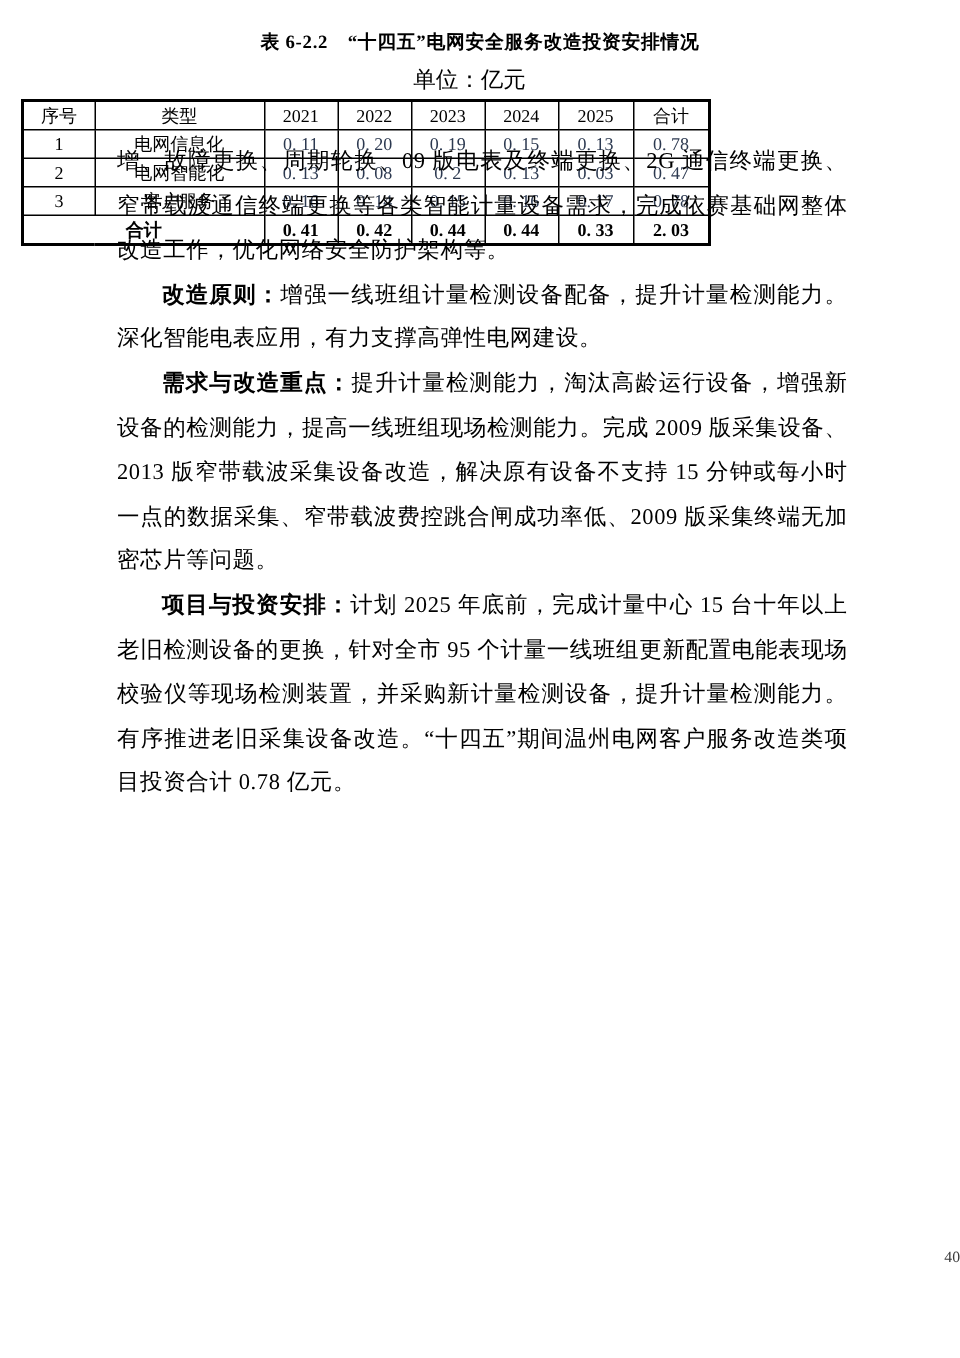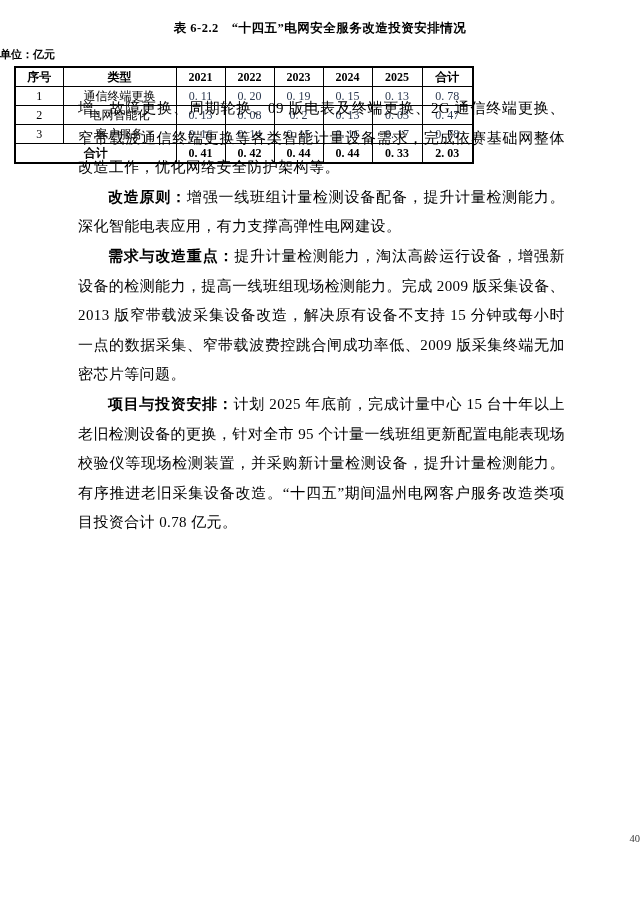"单位：亿元" .unit { font-size: 11px -> 15px; font-weight: bold -> none; text-align: left -> center }
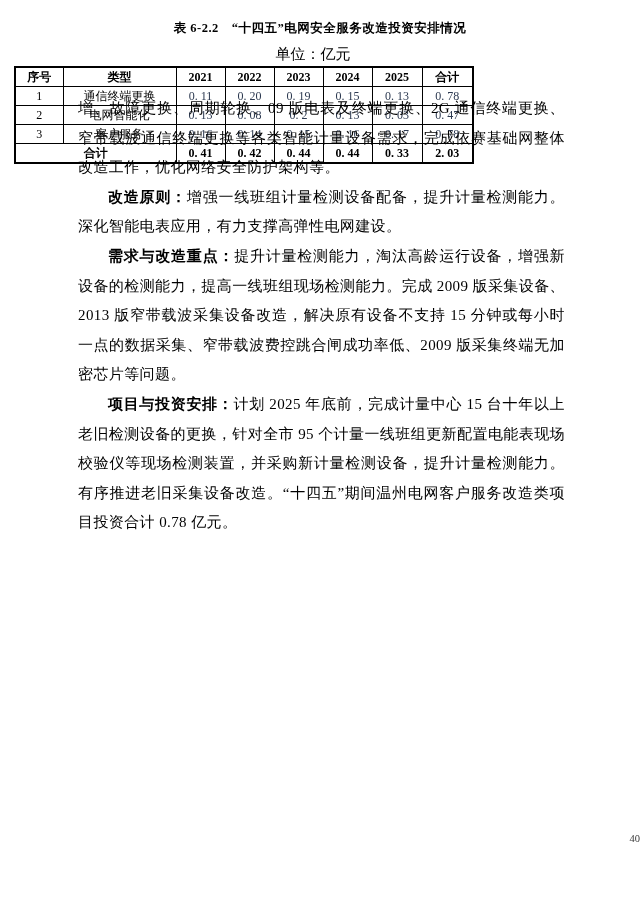"序号" table.inv th { font-weight: bold -> normal }
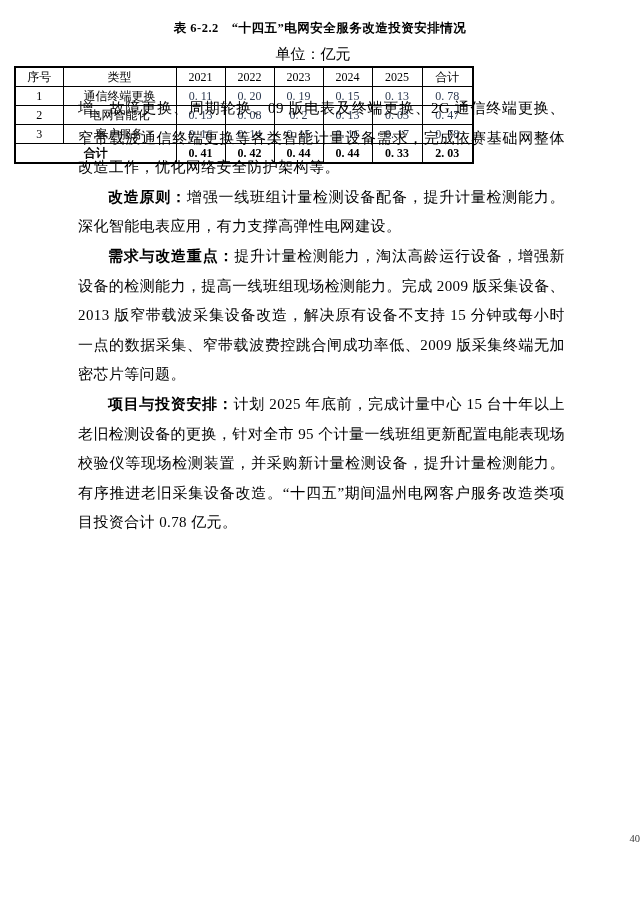"通信终端更换" td { text: 通信终端更换 -> 电网信息化 }
